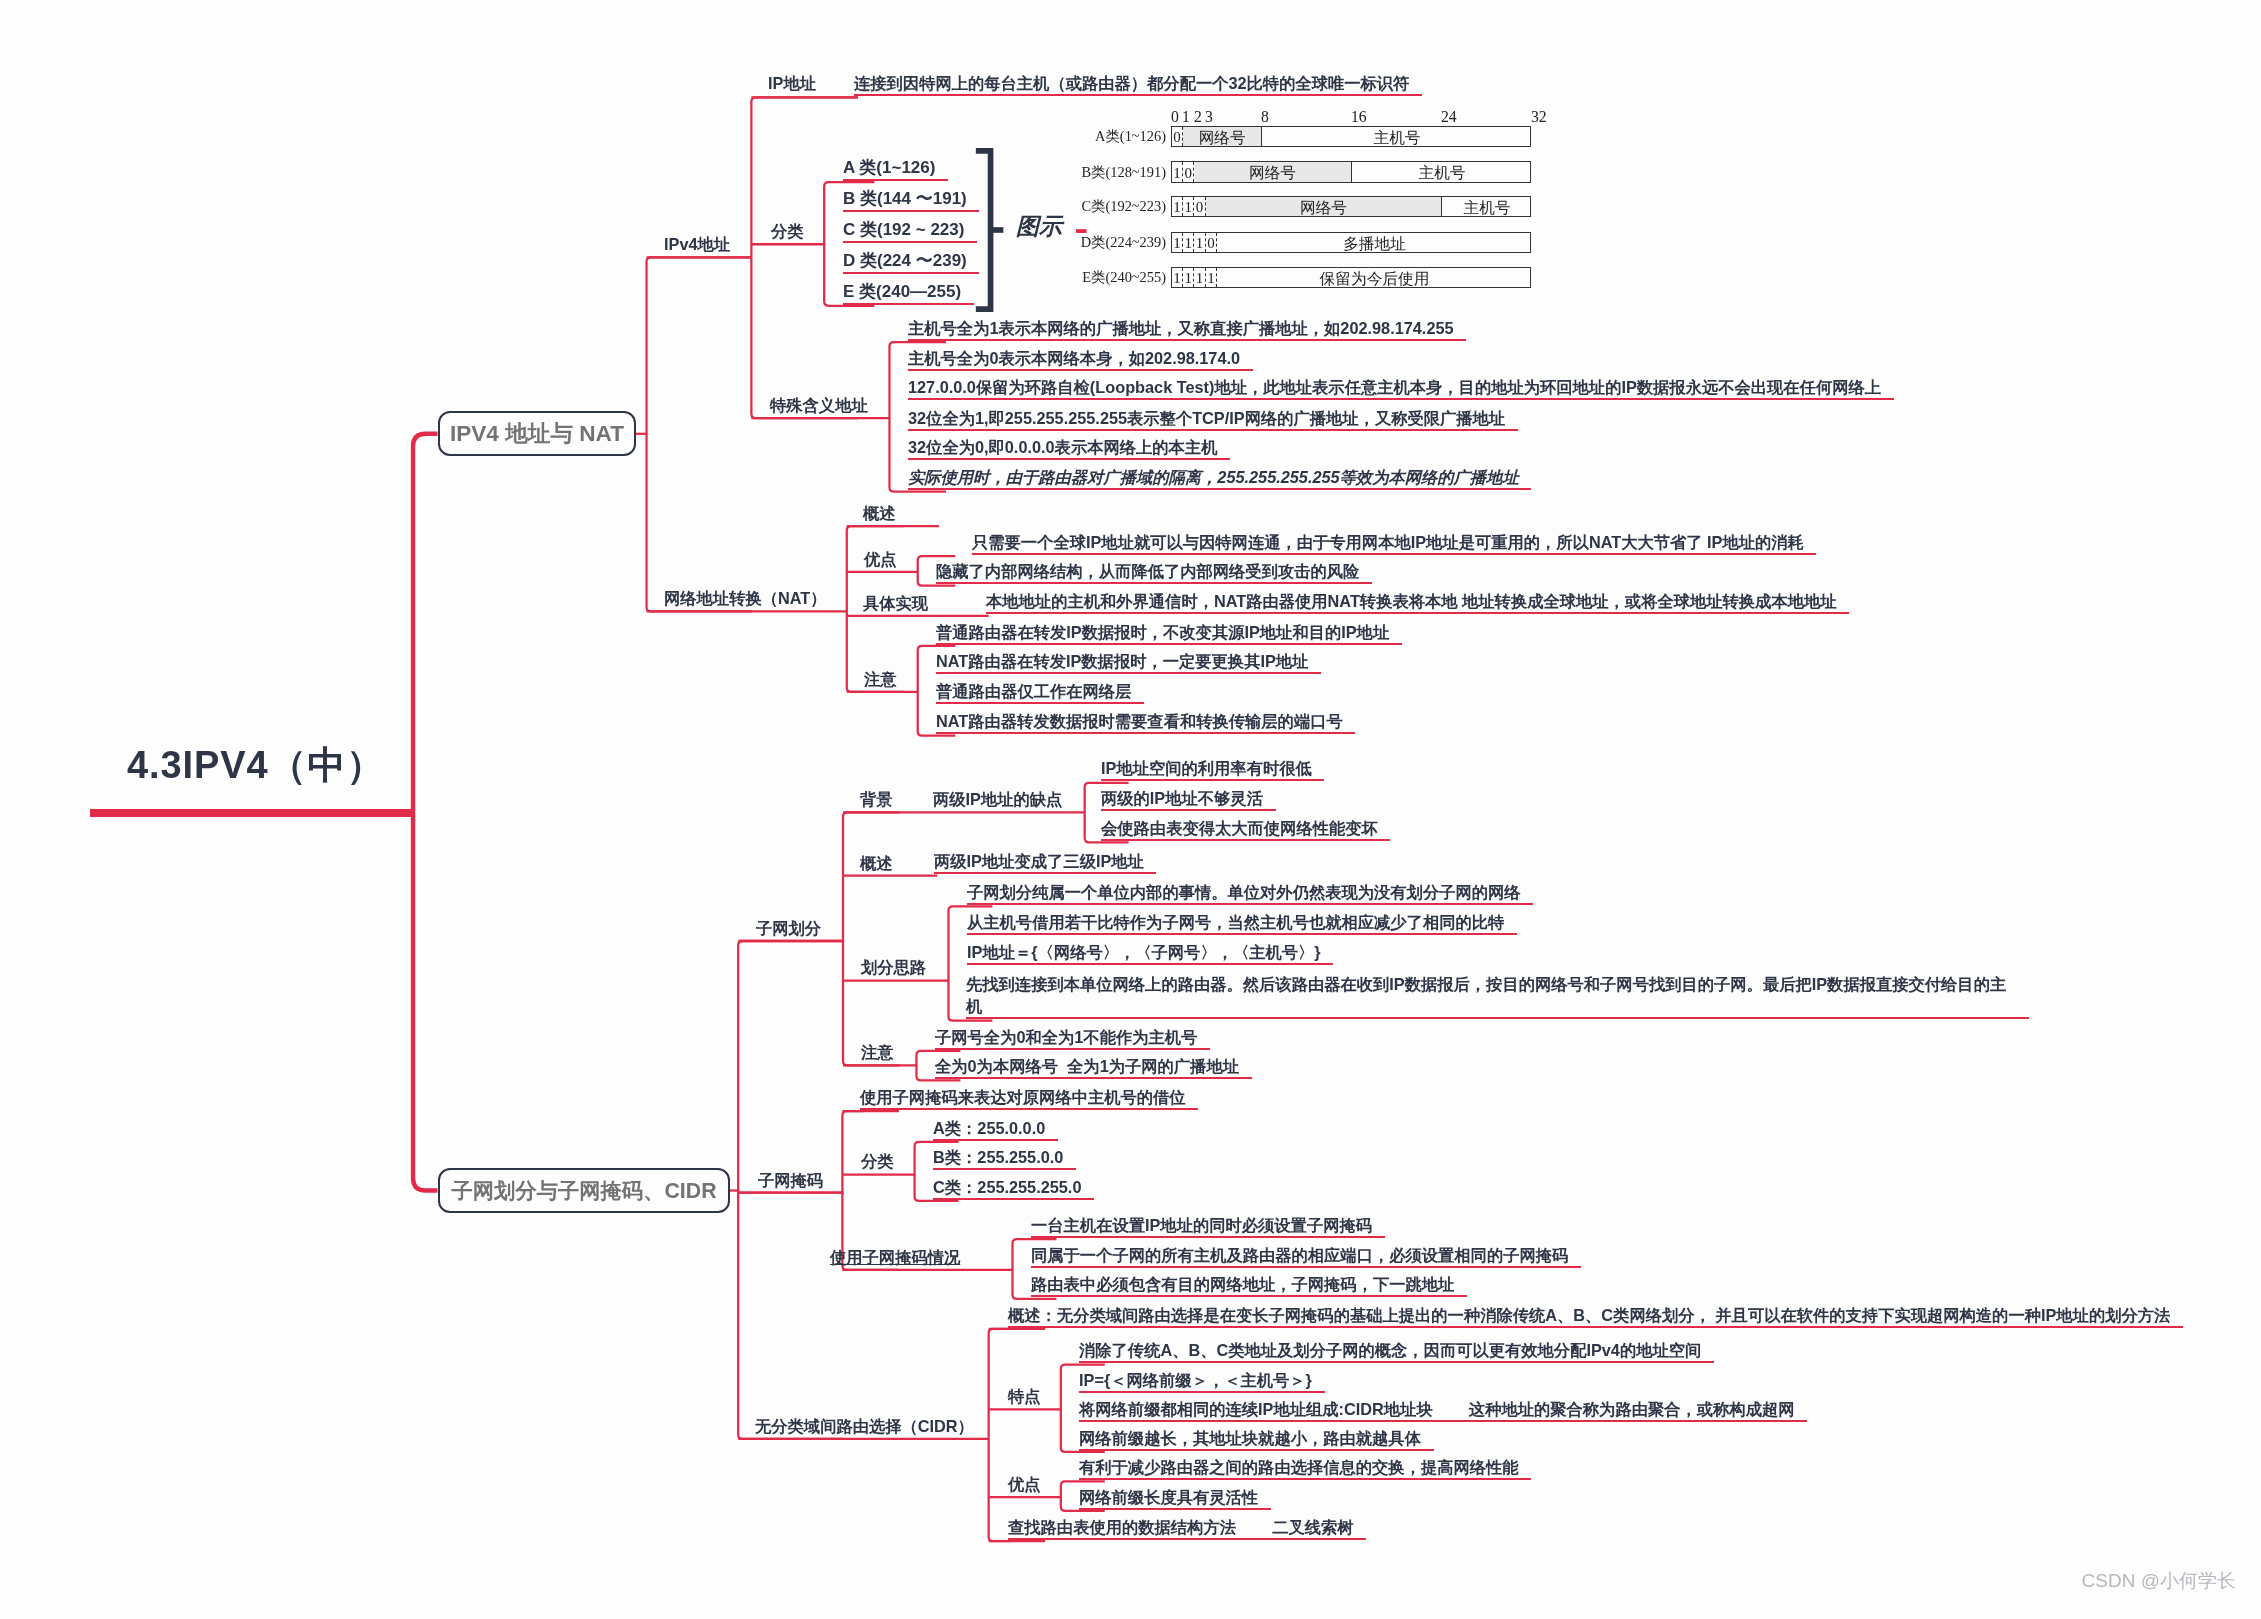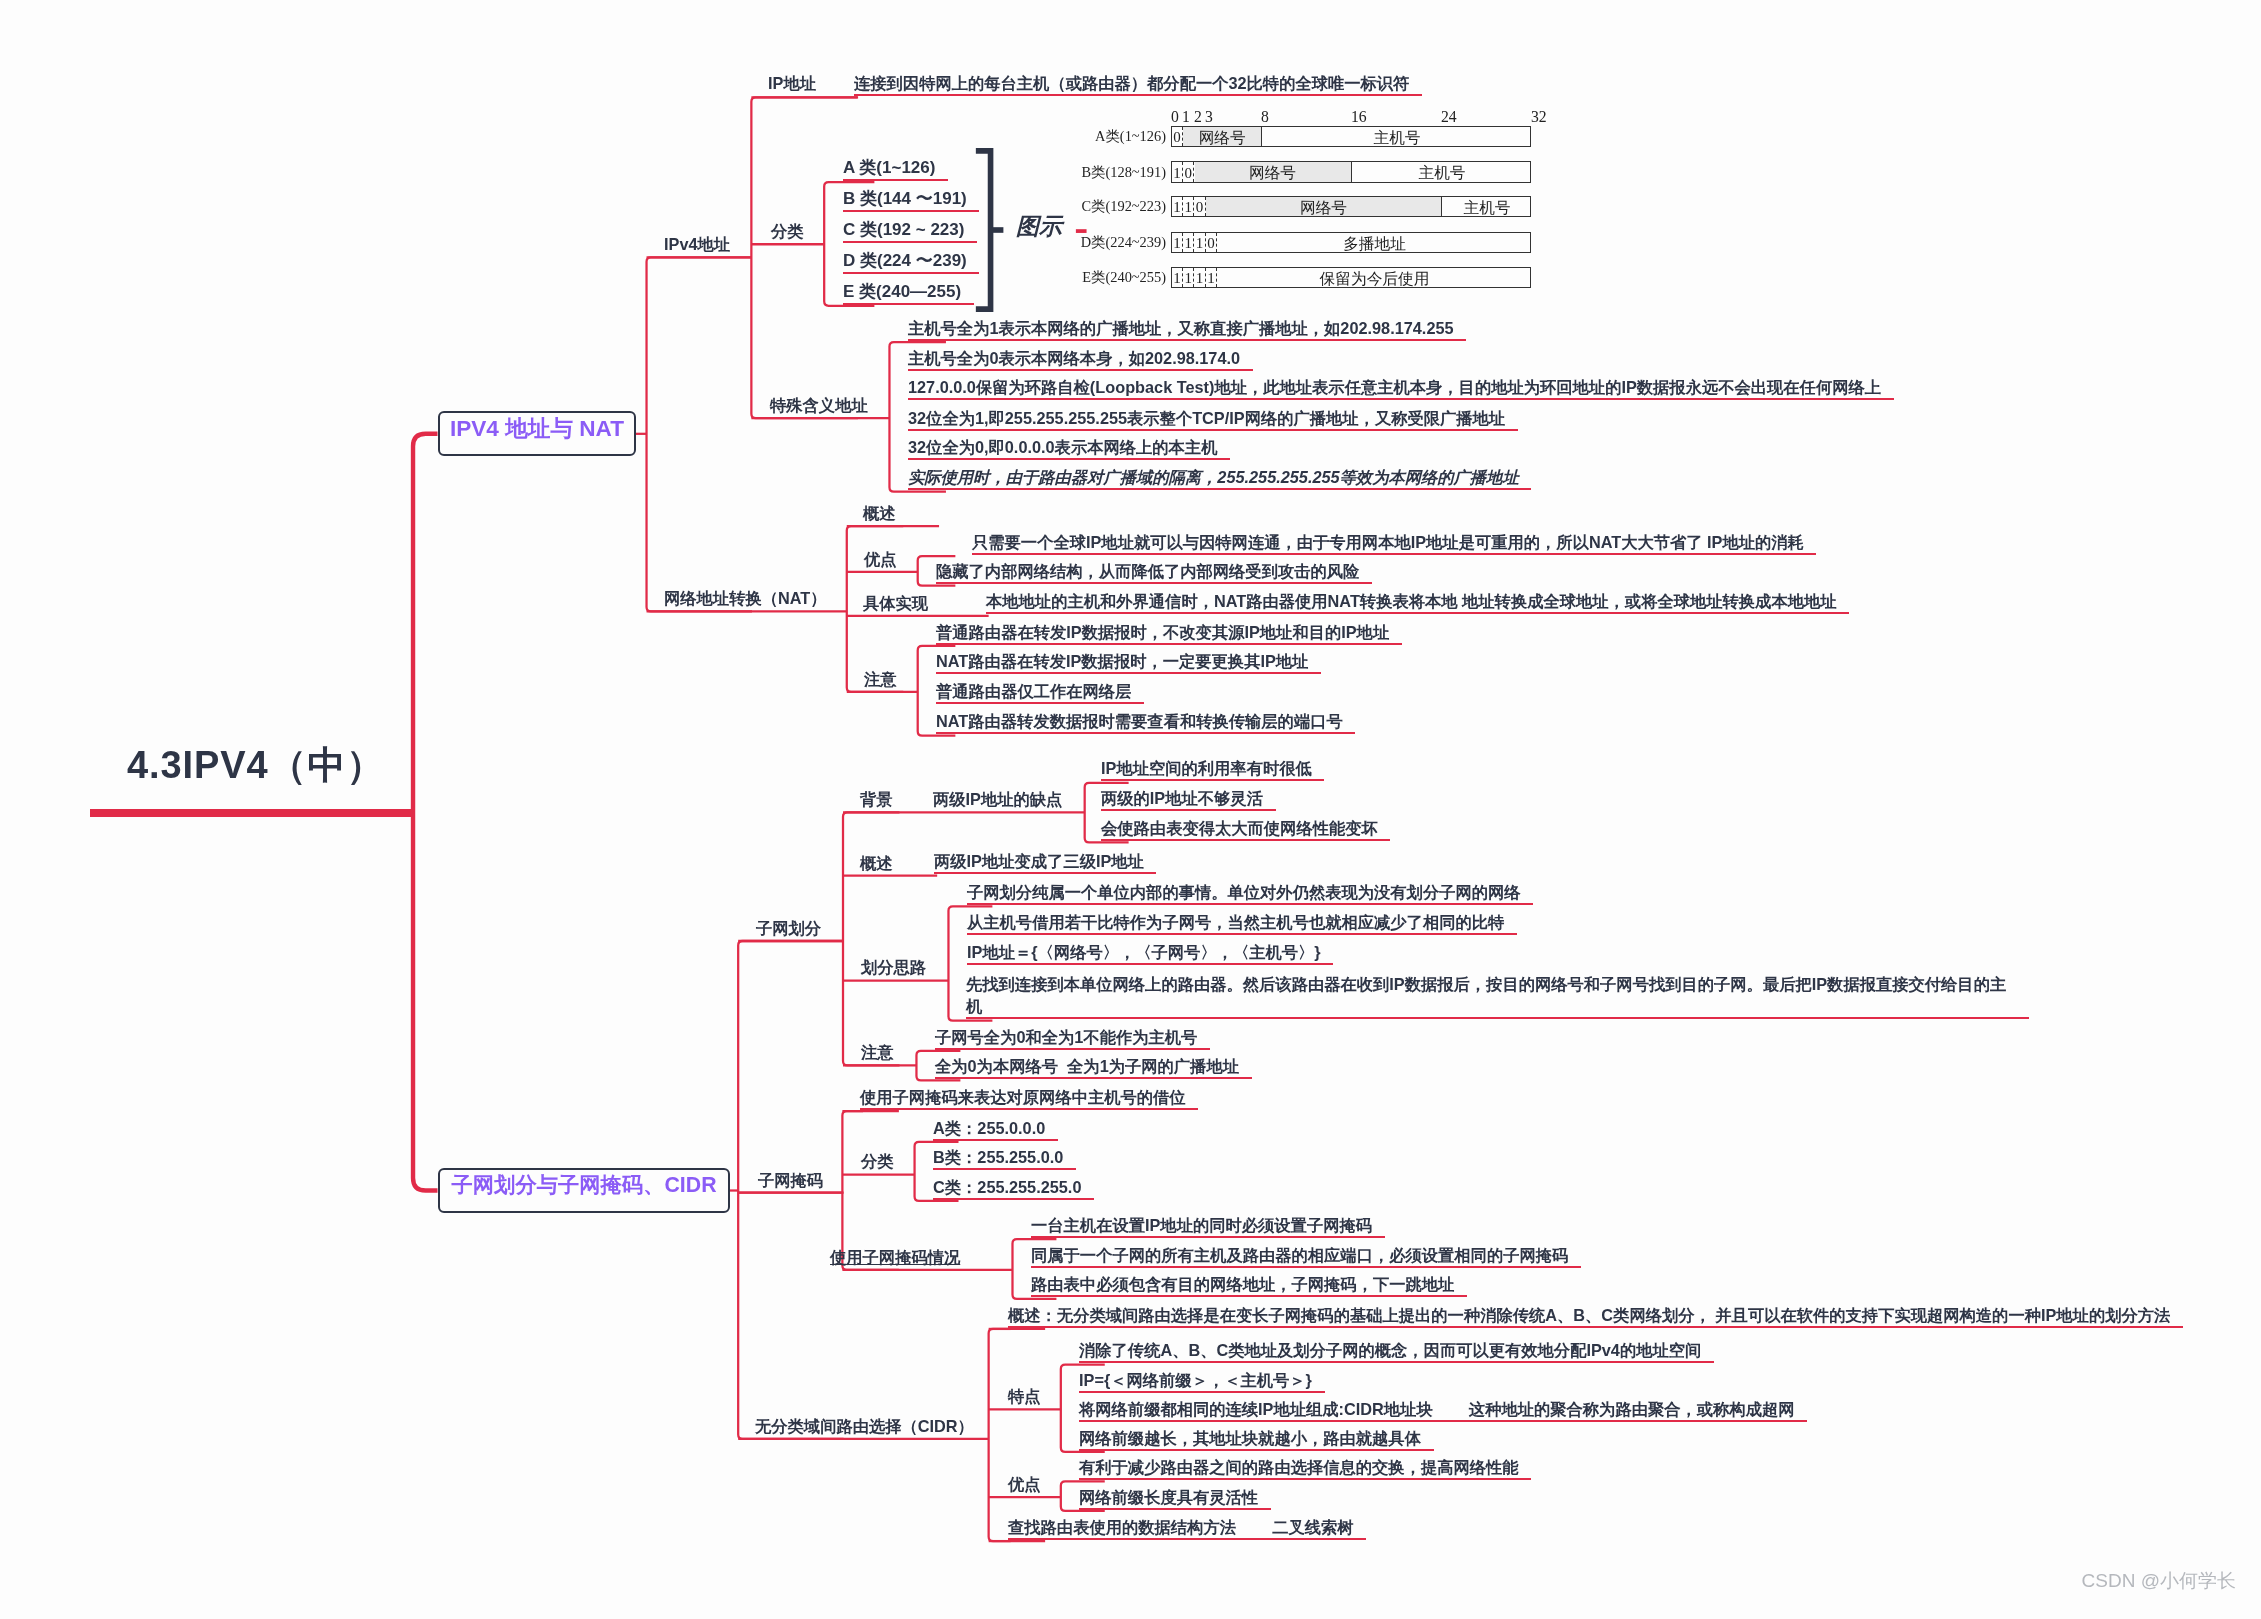"IPV4 地址与 NAT" .nodebox { align-items: flex-start -> center; border-radius: 6px -> 12px; color: #8b5cf6 -> #737373 }
